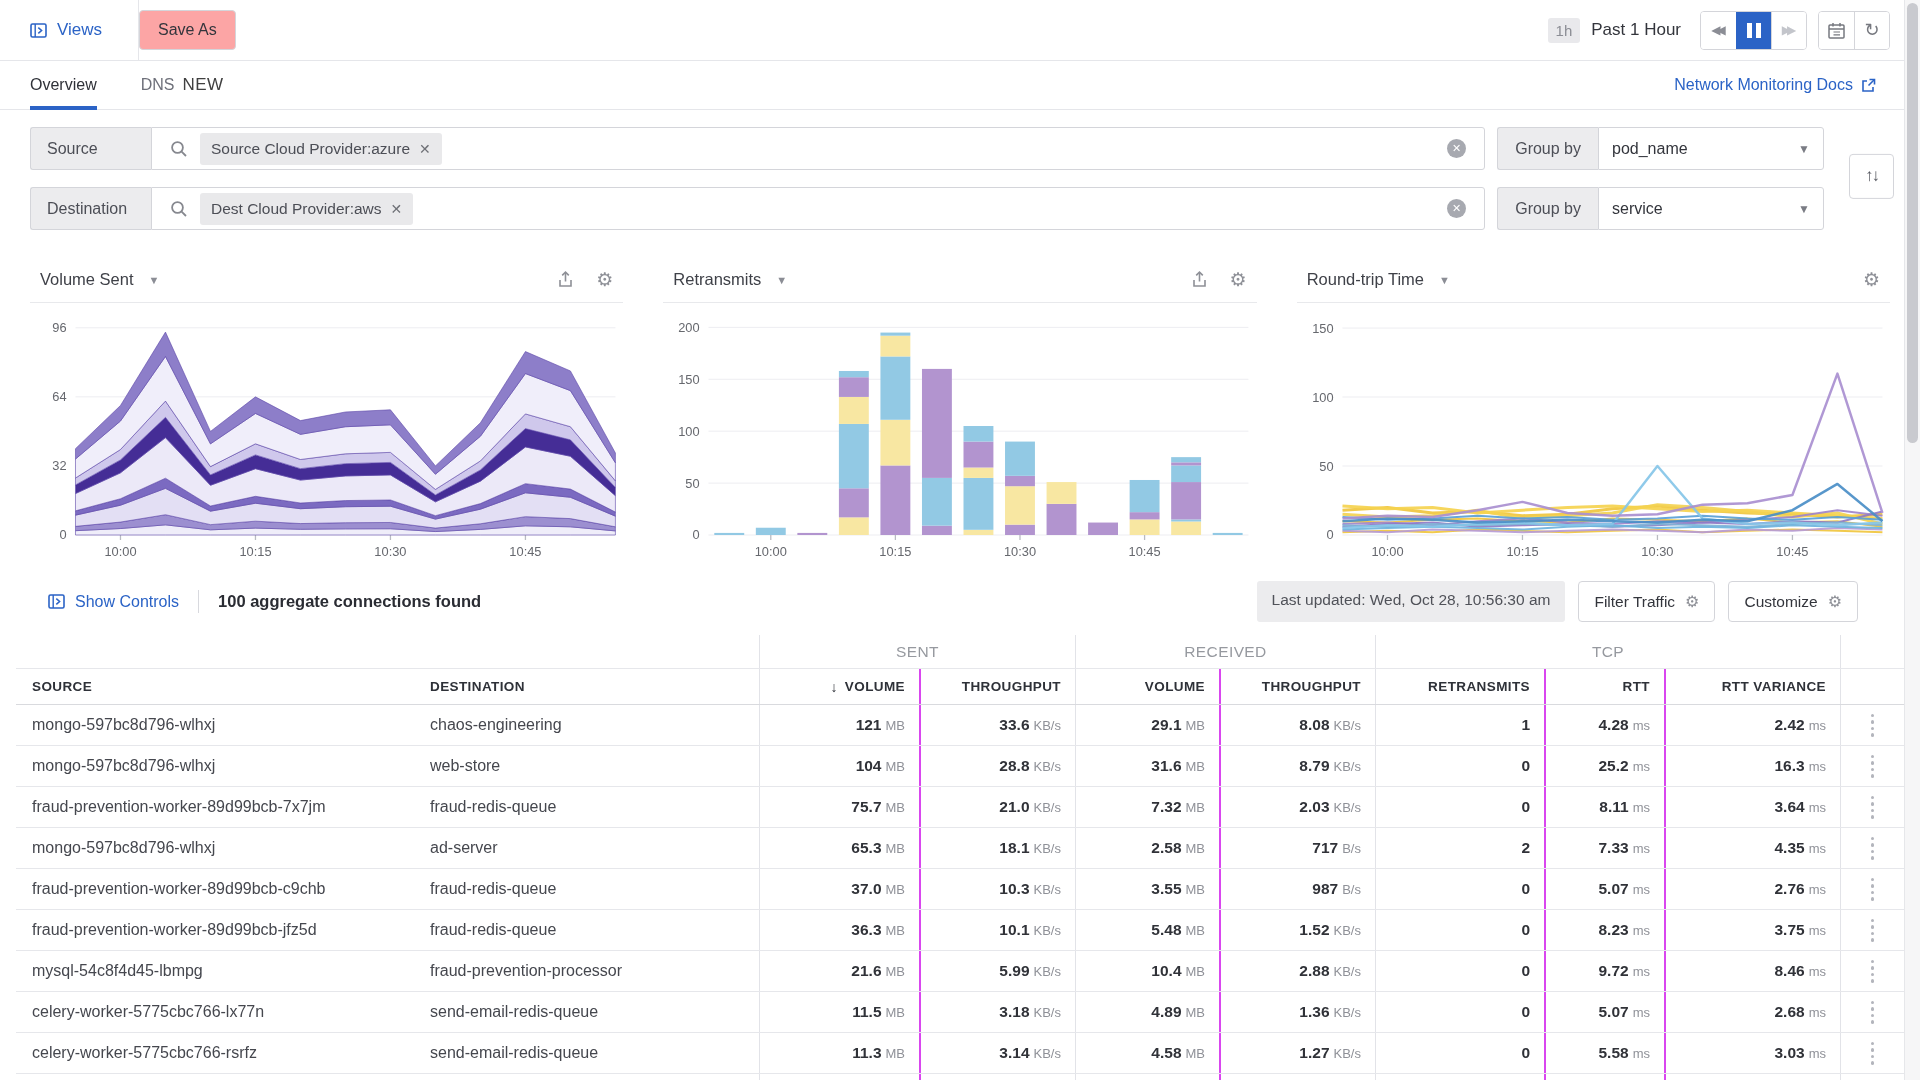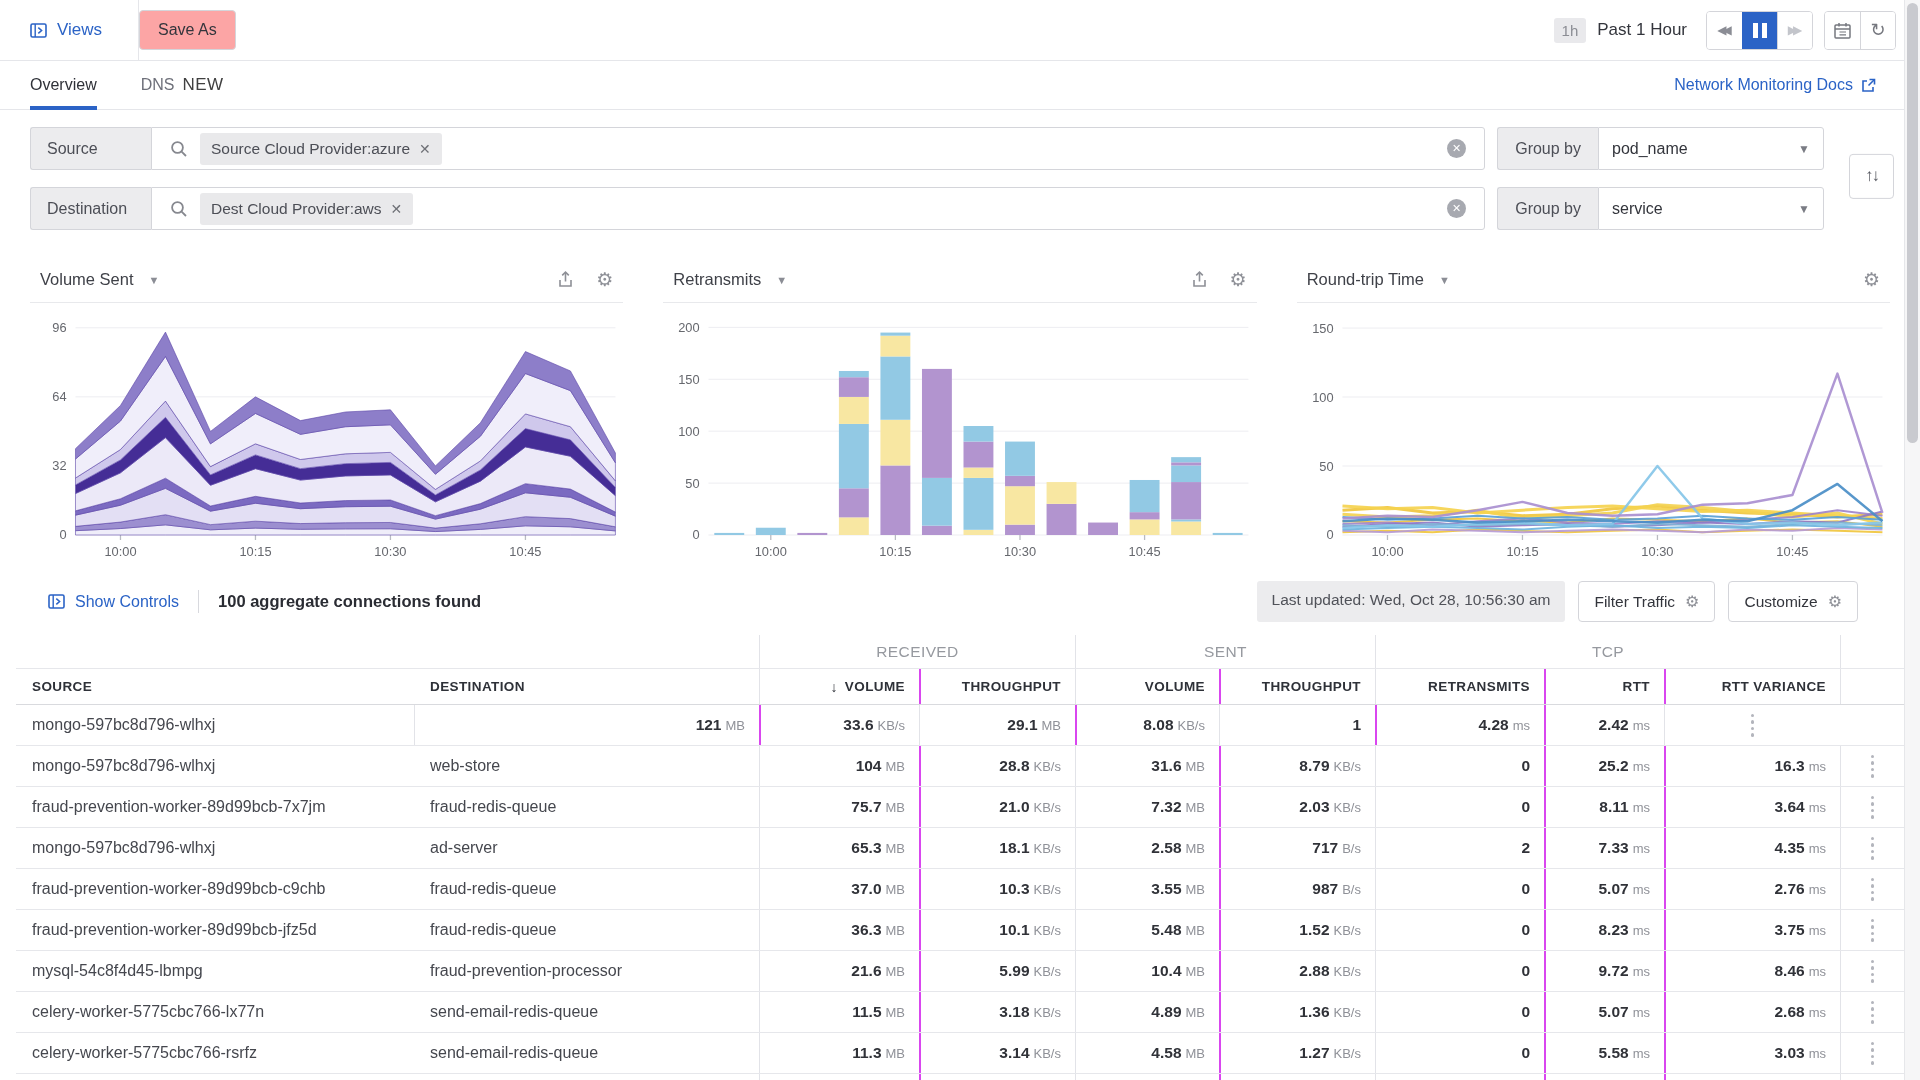"Views" .topnav { padding-right: 24px -> 30px }
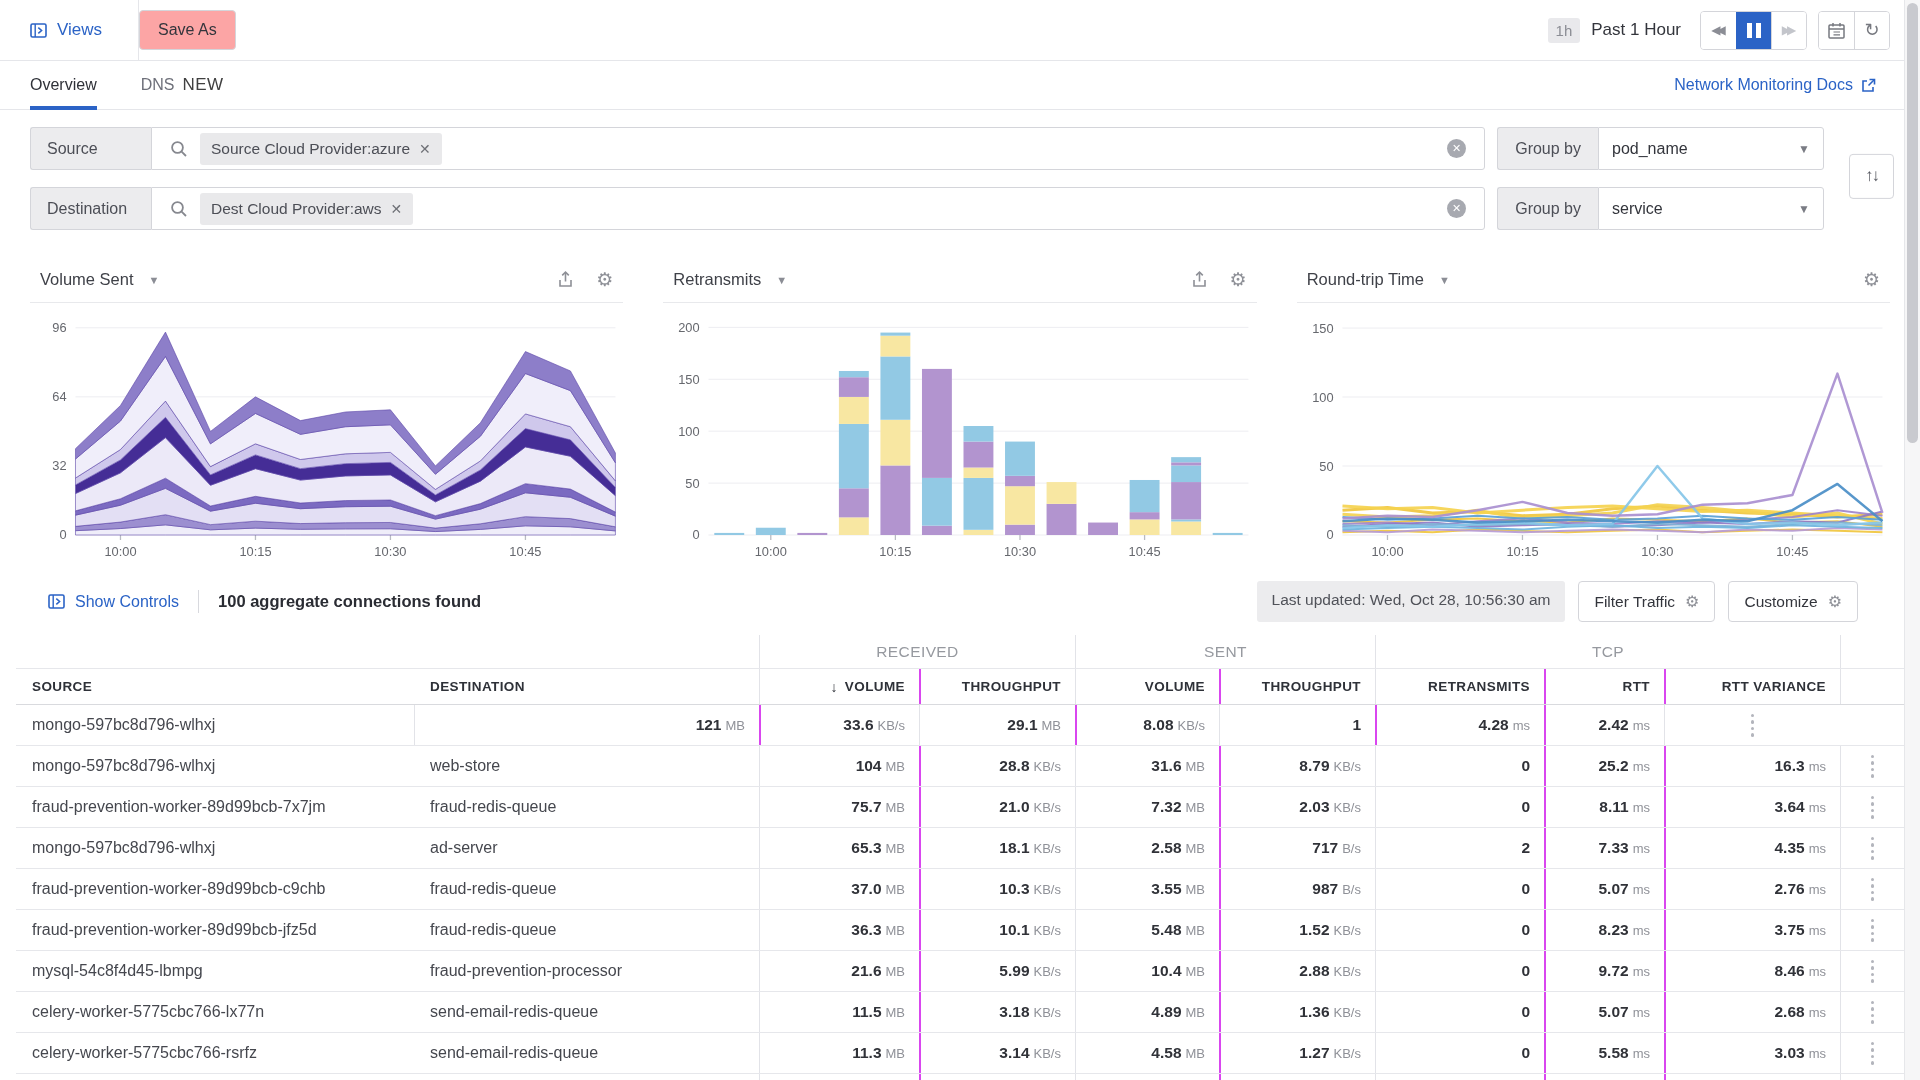"RECEIVED" div.tgroup { order: before "SENT" -> after "SENT" }
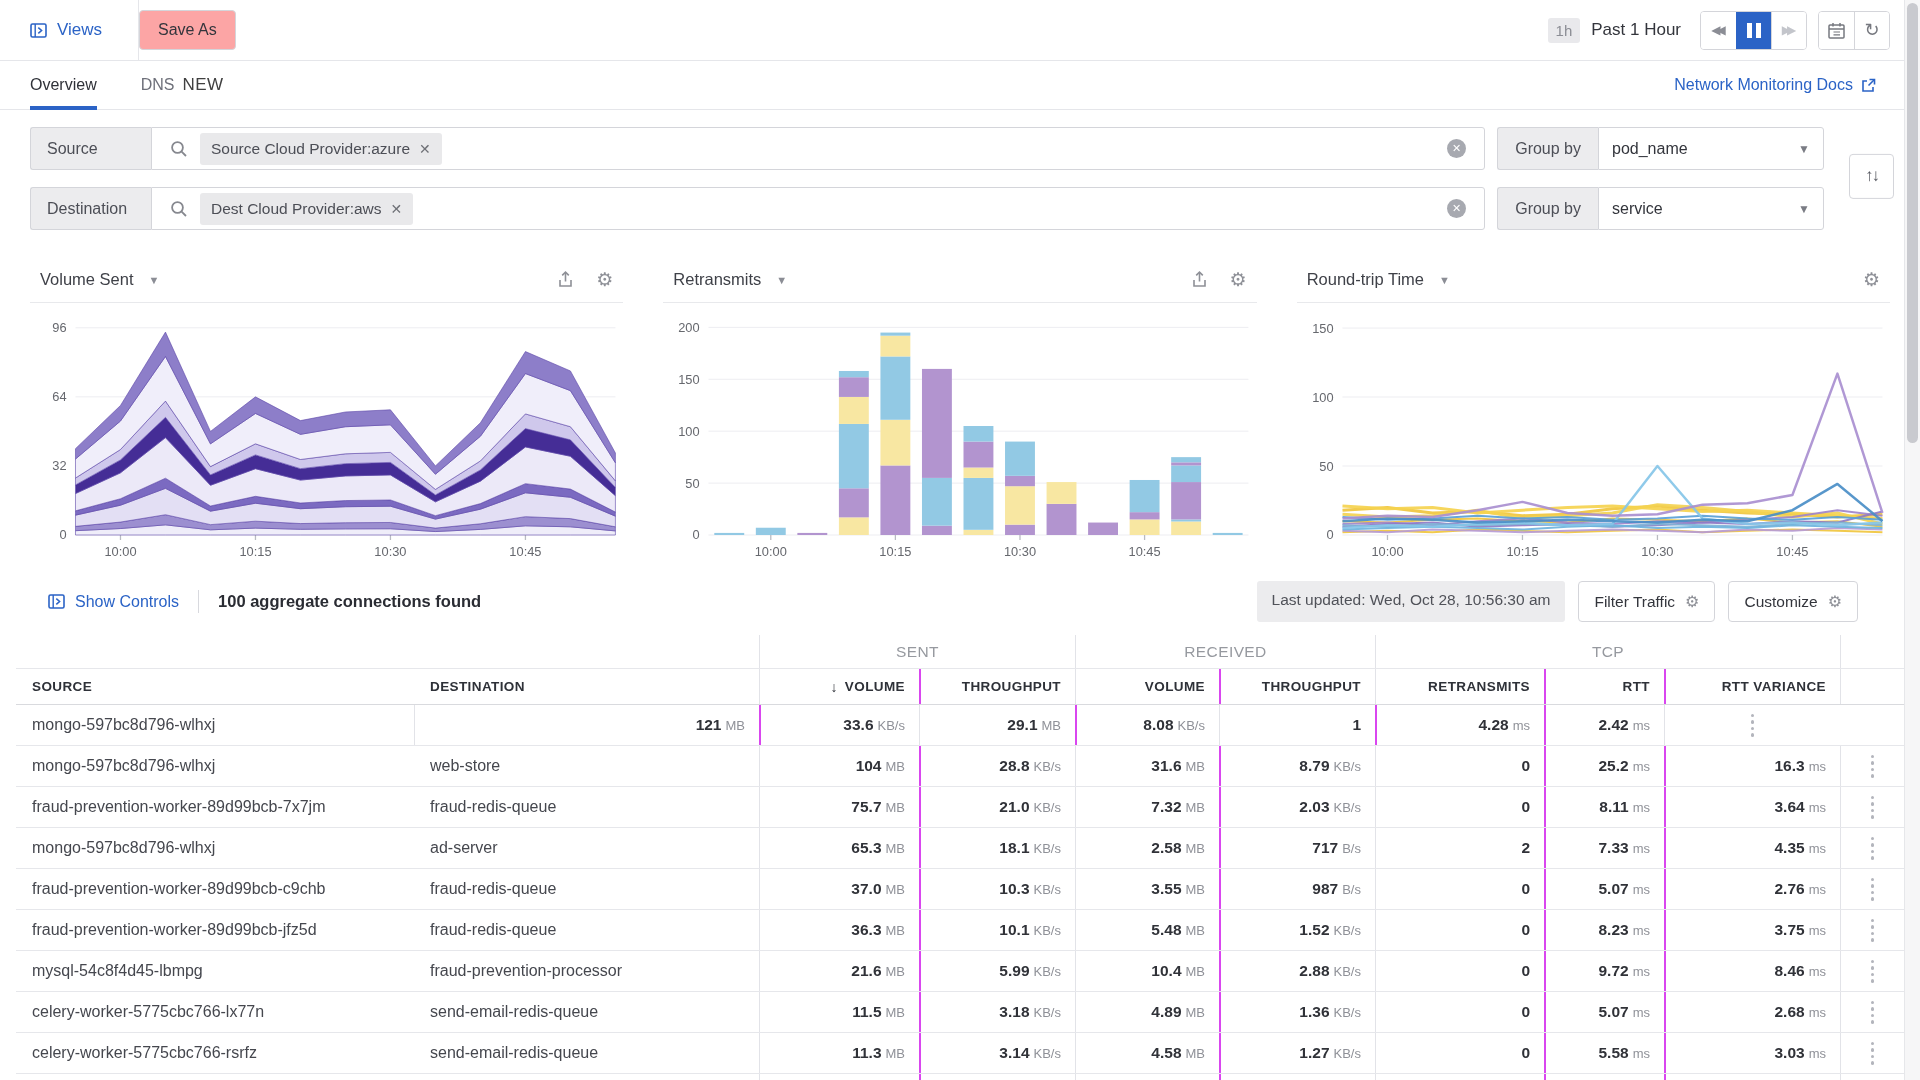"chaos-engineering" div.cell { html: none -> <div>chaos-engineering</div> }
